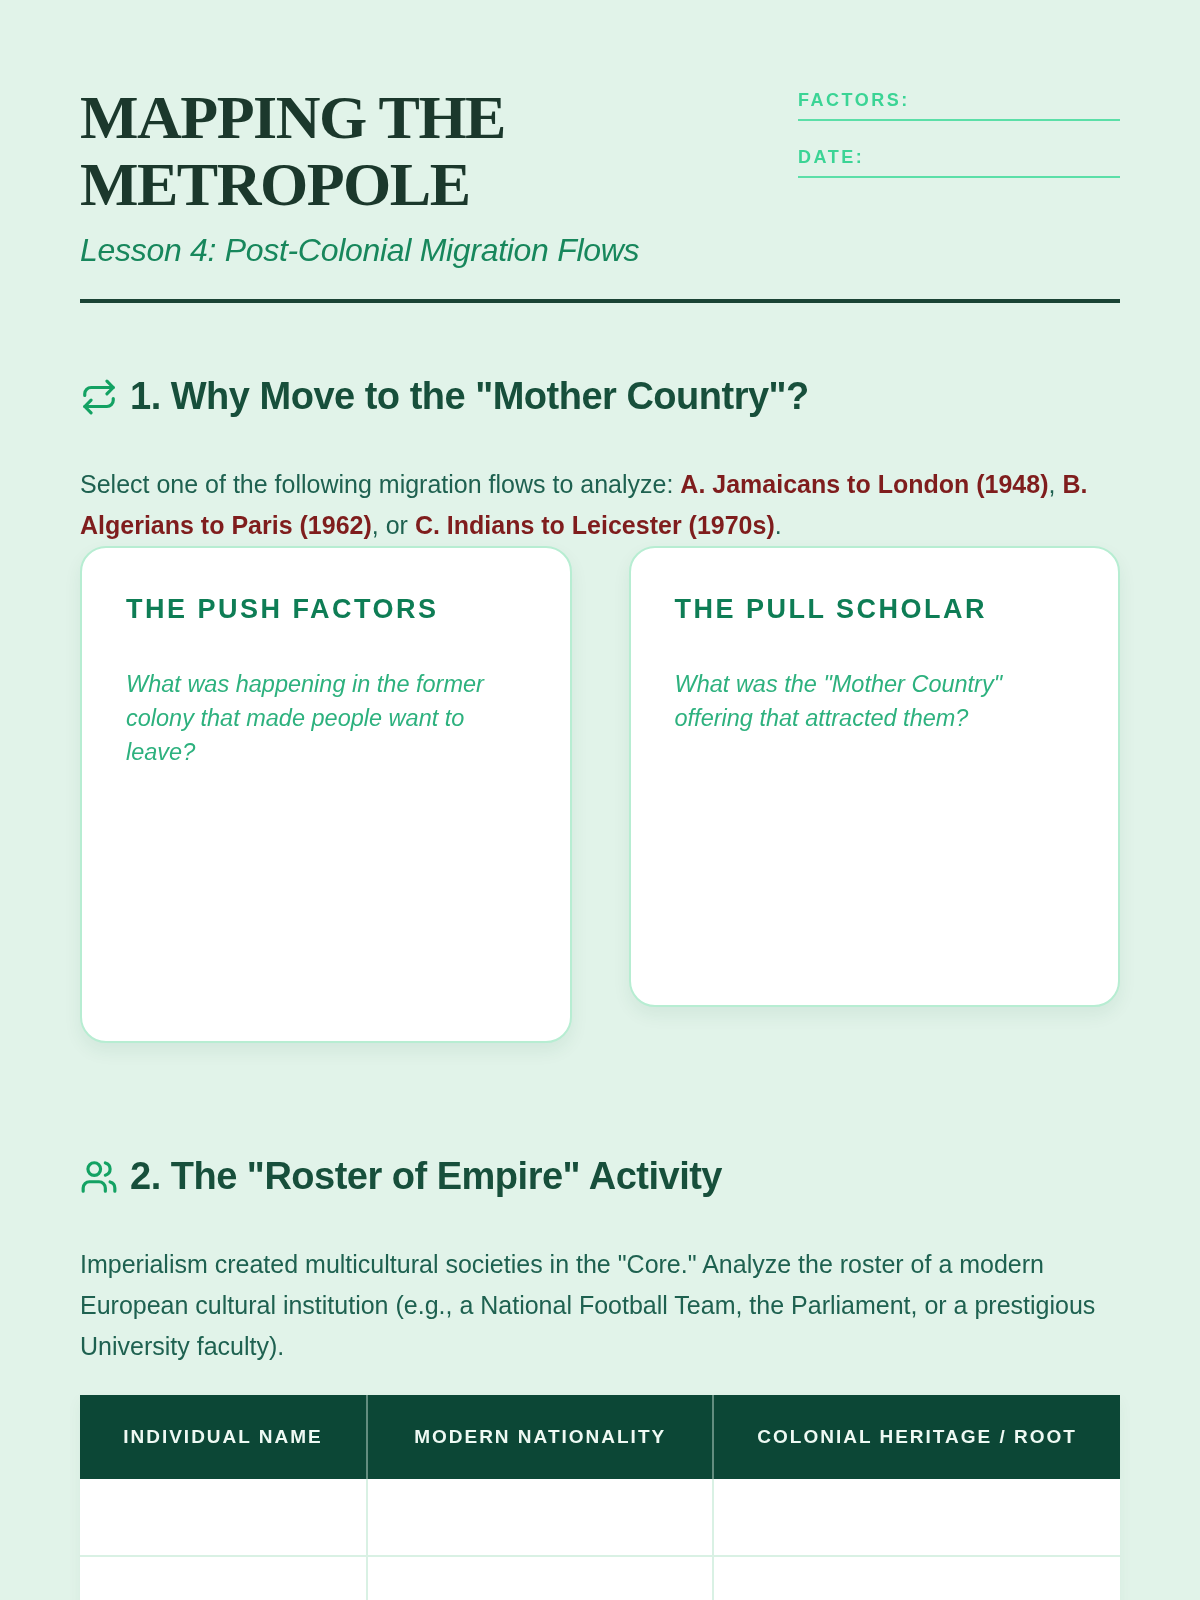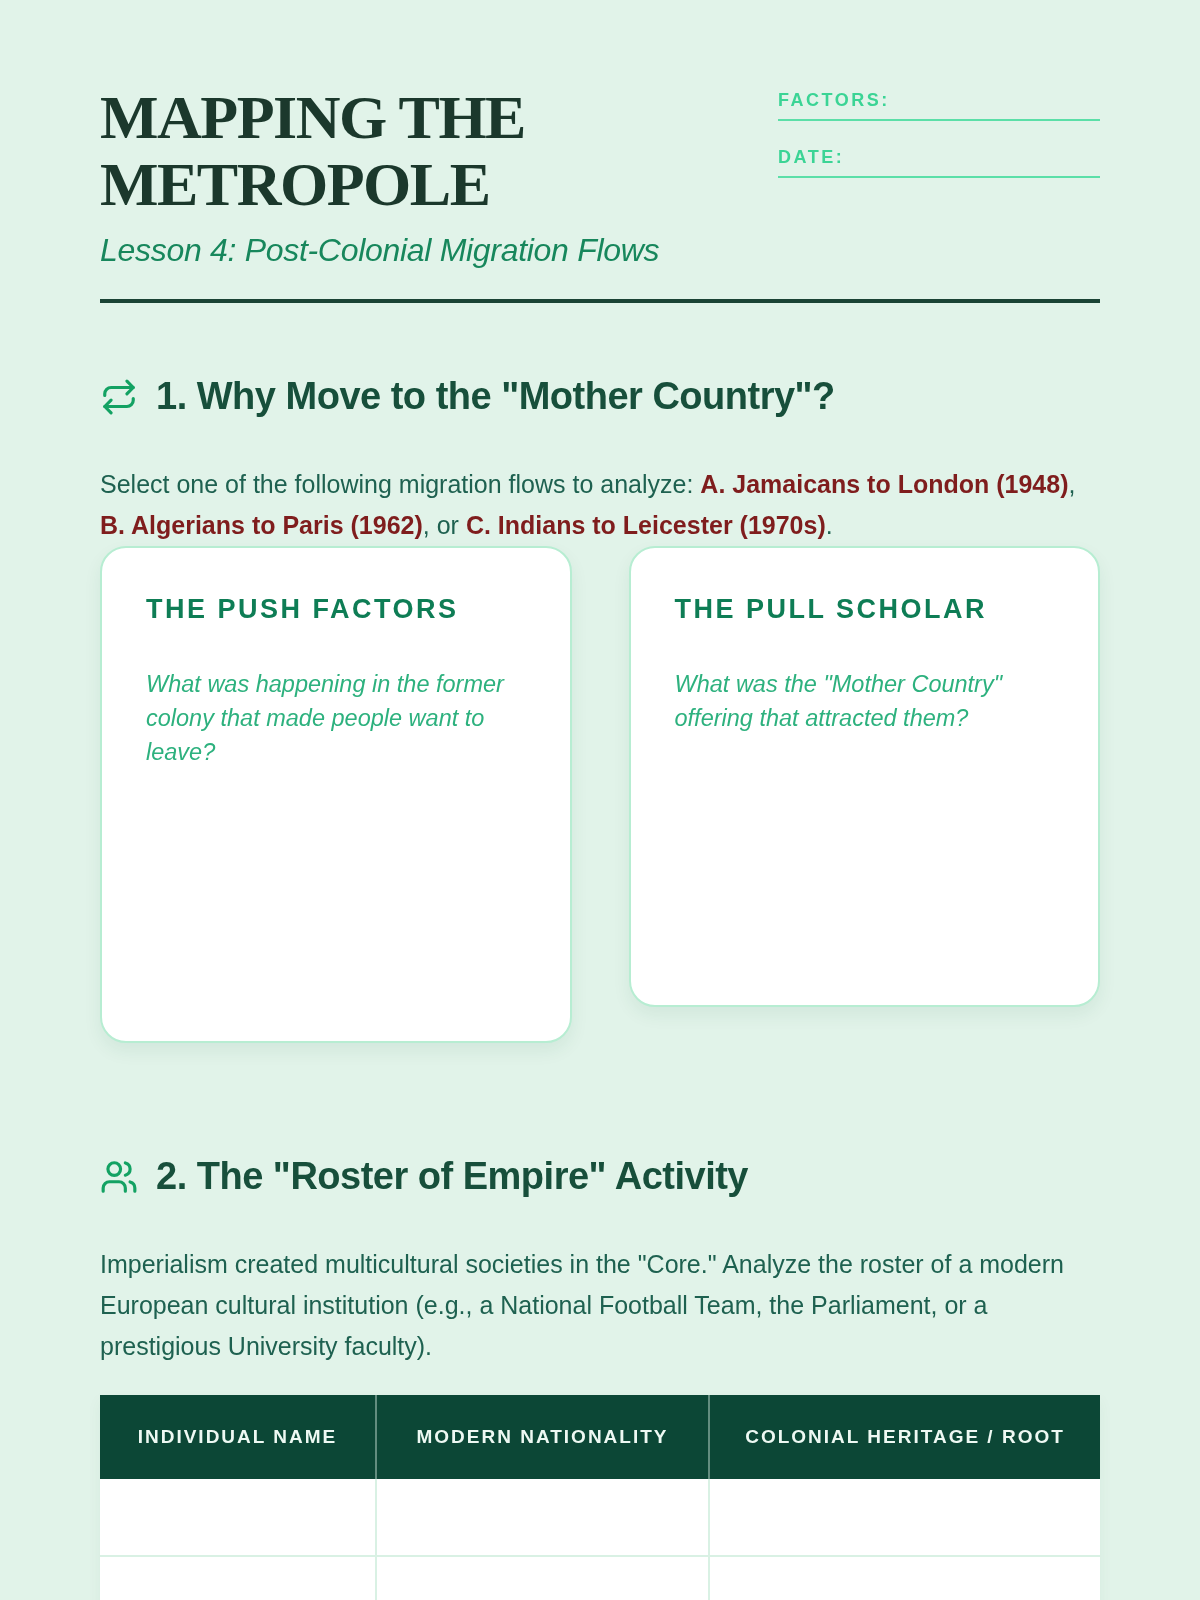"MAPPING THE" .page { padding: 0 100px -> 0 80px }
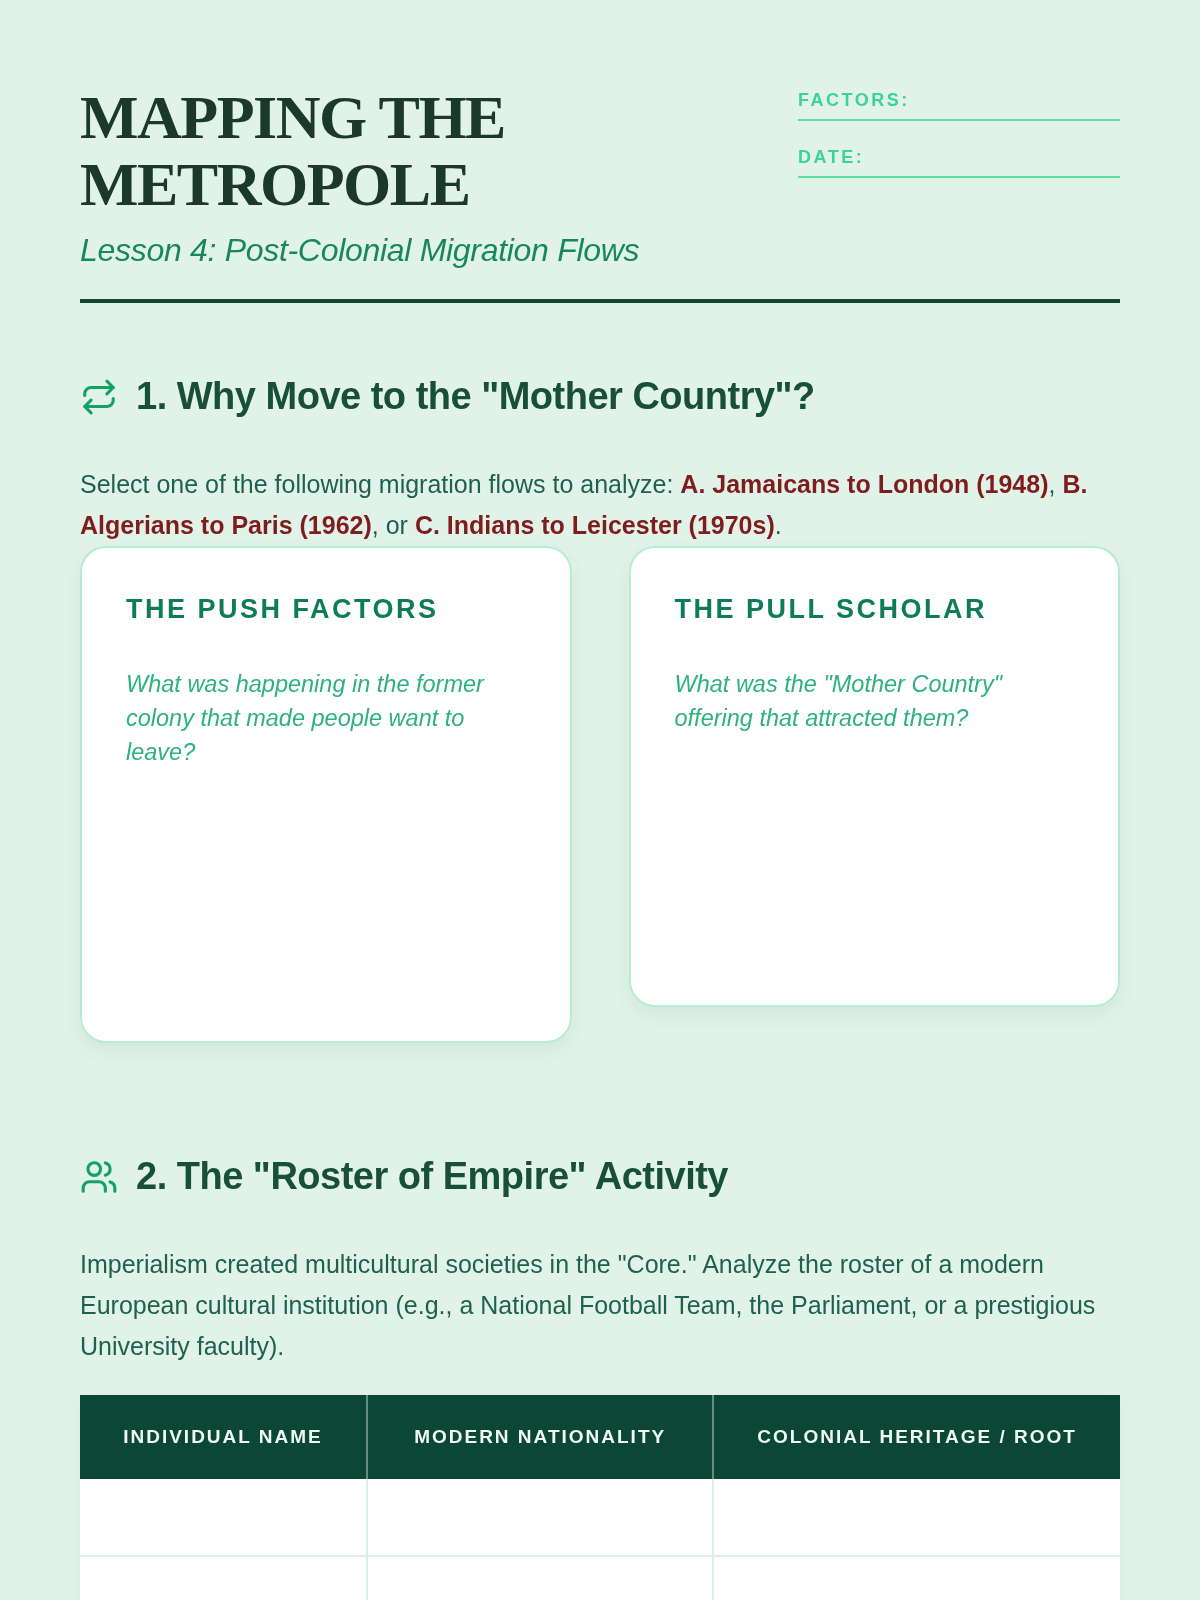"1. Why Move to the" .section-heading { gap: 18px -> 12px }
